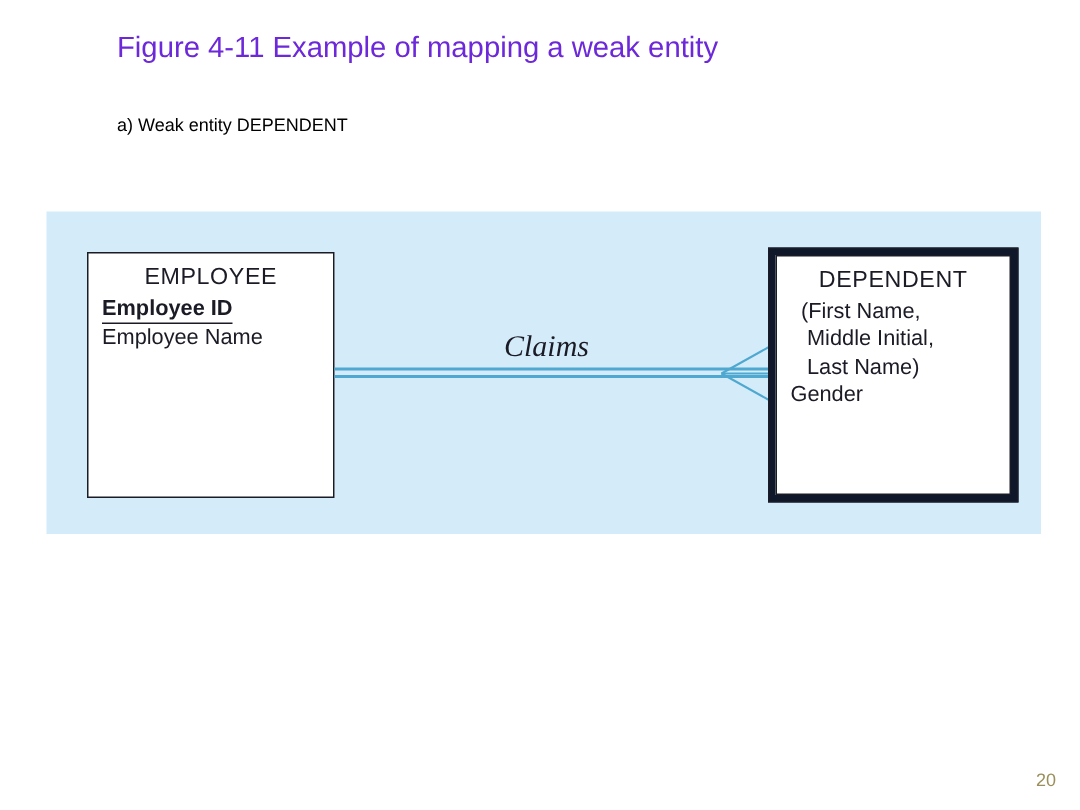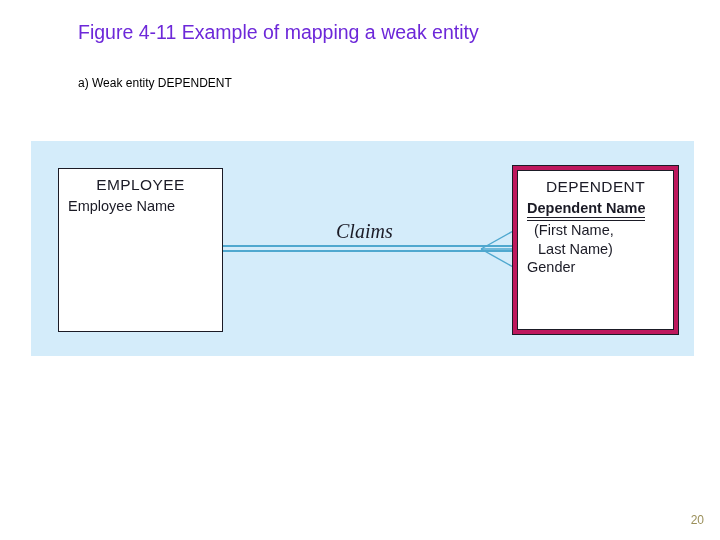"DEPENDENT" .entity-weak-outer { background: #be185d -> #0f172a }
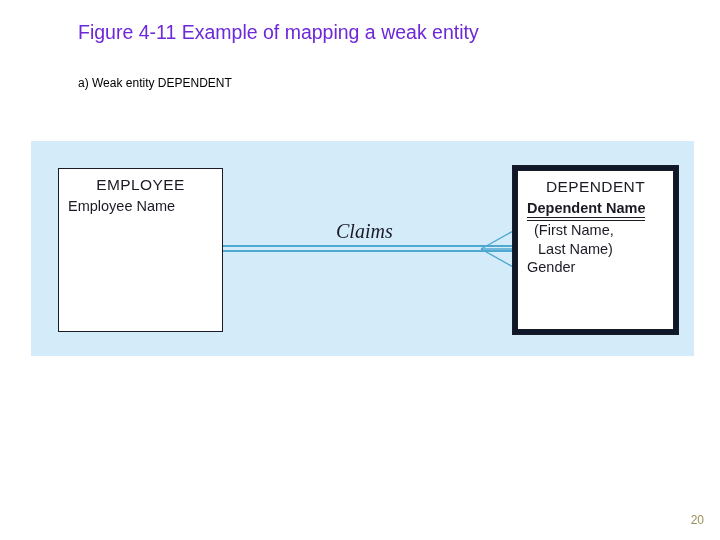"Employee ID" div.attr { html: none -> <div> <span>Employee ID</span> </div> }
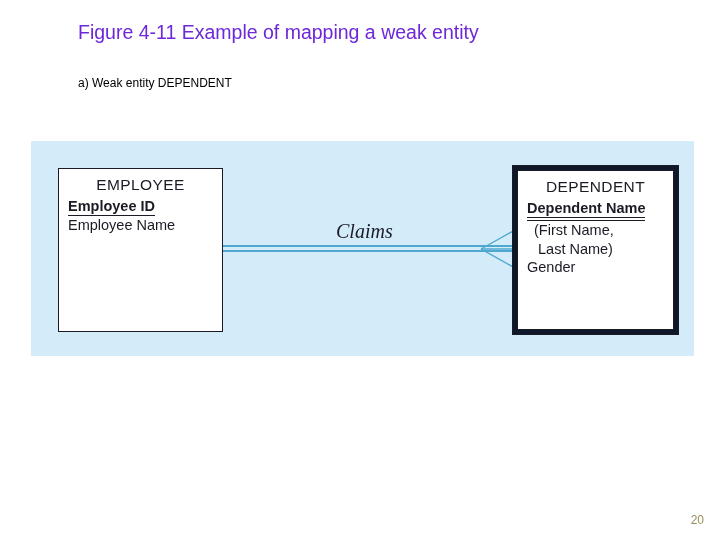"Dependent Name" div.attr { html: <div> <span>Dependent Name</span> </div> -> none }
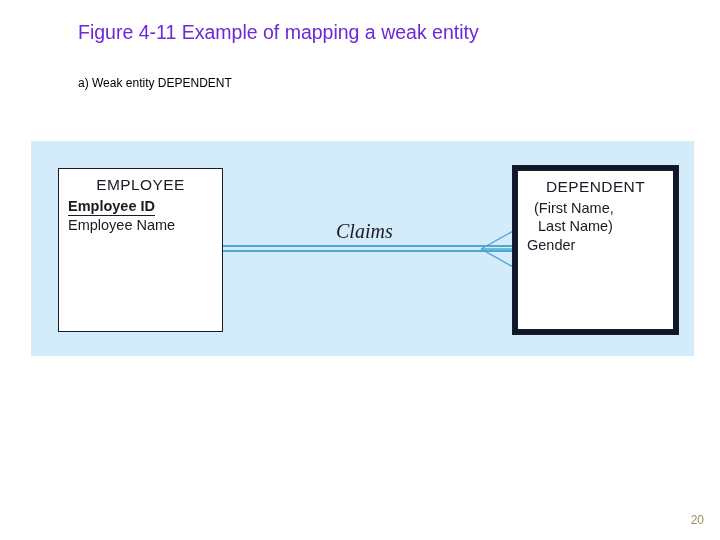"Middle Initial," div.attr { html: none -> <div>Middle Initial,</div> }
